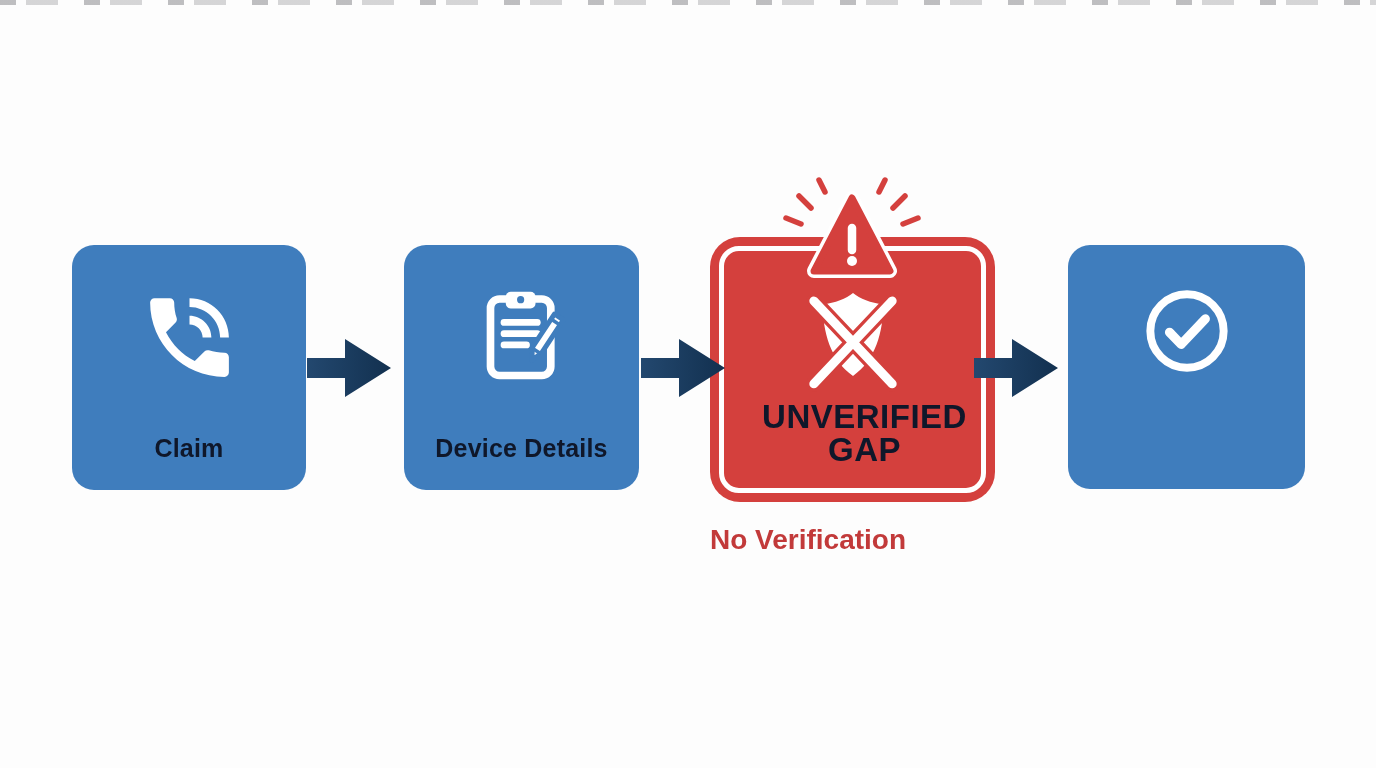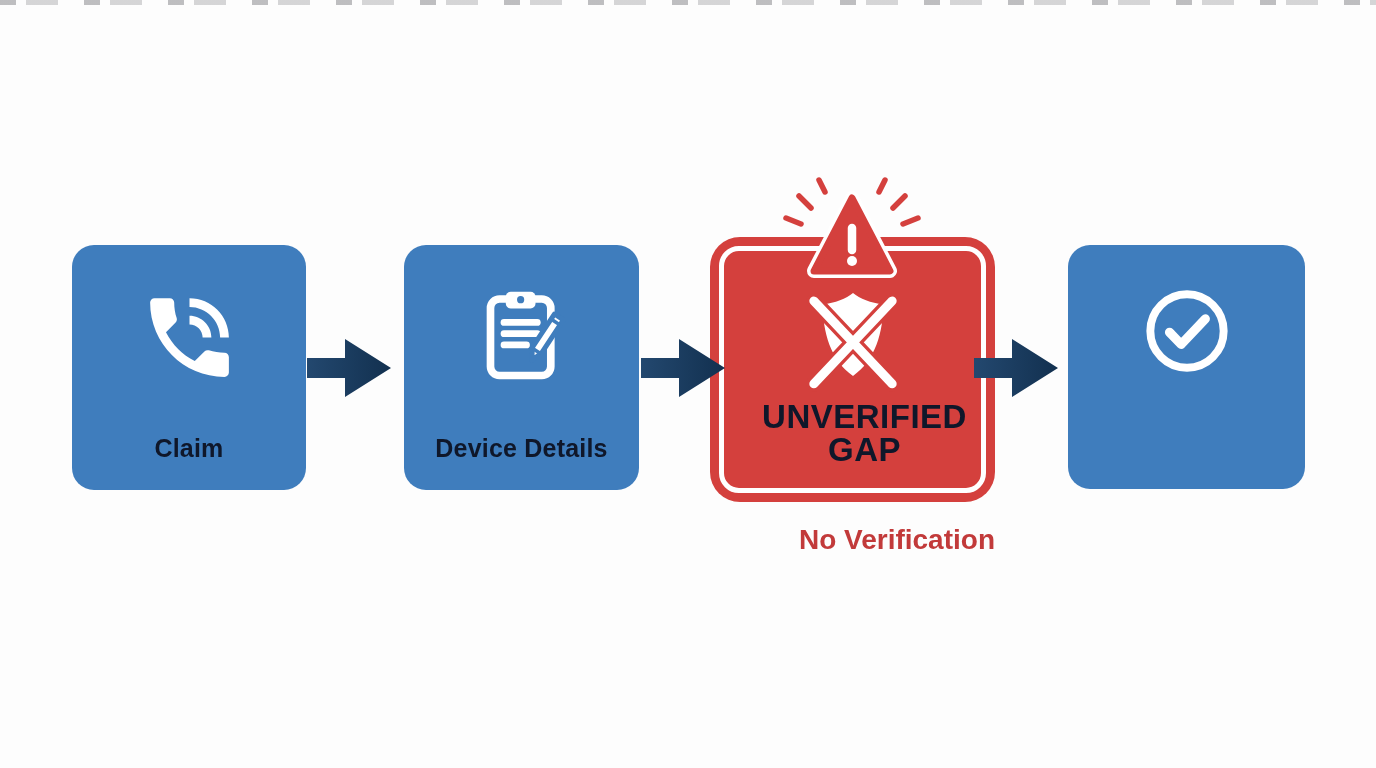"No Verification" .caption { text-align: right -> left }
